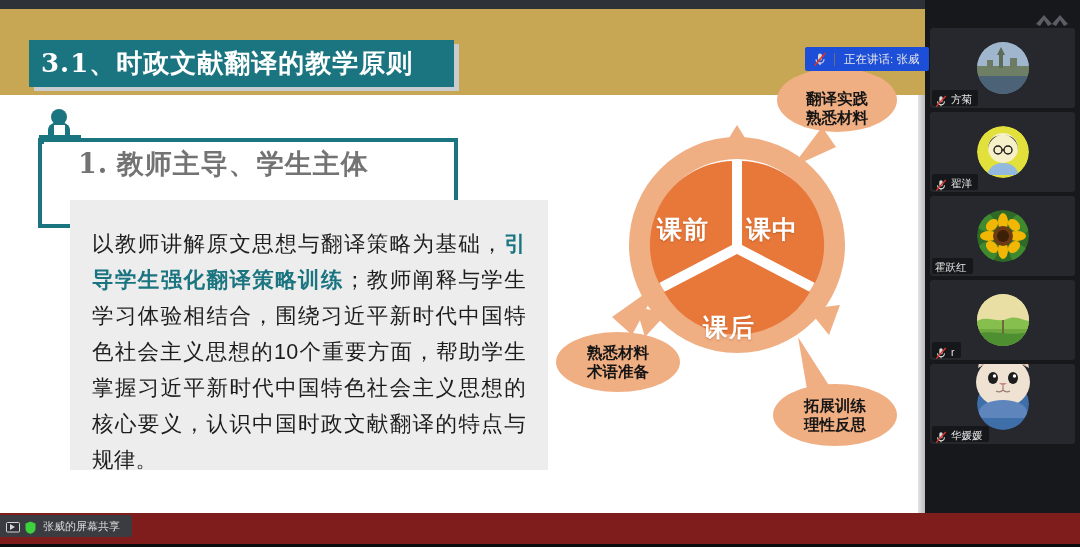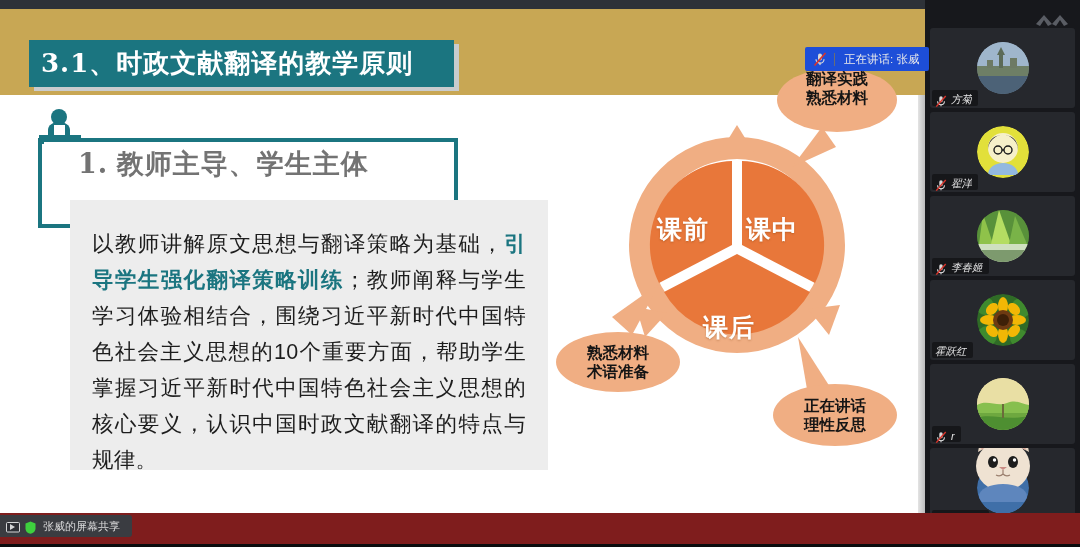"翻译实践" div.dg-callout { font-family: Liberation Mono, monospace -> none; top: 16px -> 34px }
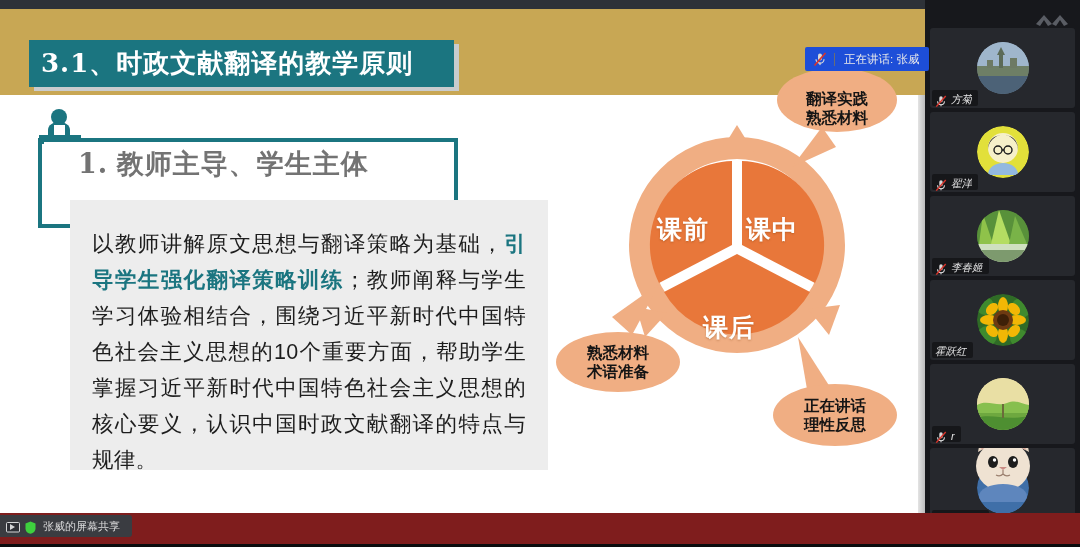"方菊" .namebar { font-style: italic -> none }
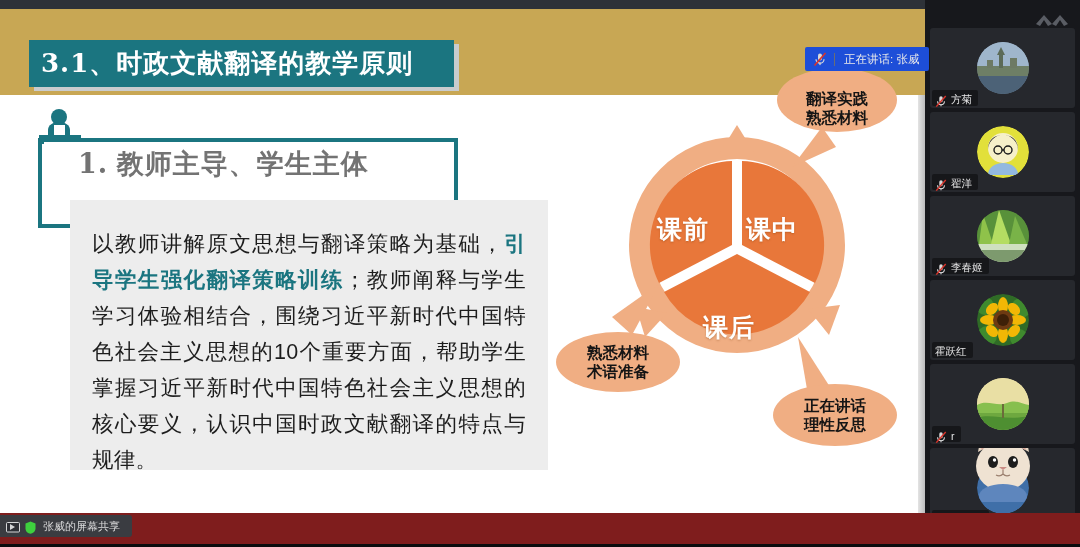"李春姬" div.tile { html: <div> <div> <svg> <circle></circle> <path></path> <path></path> <path></path> <path></path> <rect></rect> <rect></rect> </svg> </div> <div> <span> <svg> <rect></rect> <path></path> <rect></rect> <line></line> </svg> </span> <span>李春姬</span> </div> </div> -> none }
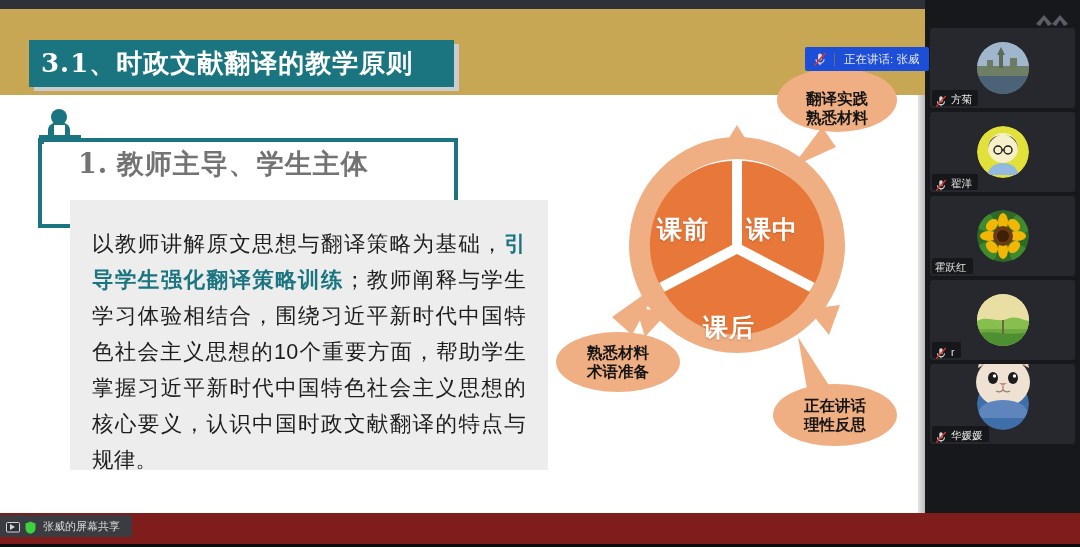"正在讲话" div { text: 正在讲话 -> 拓展训练 }
